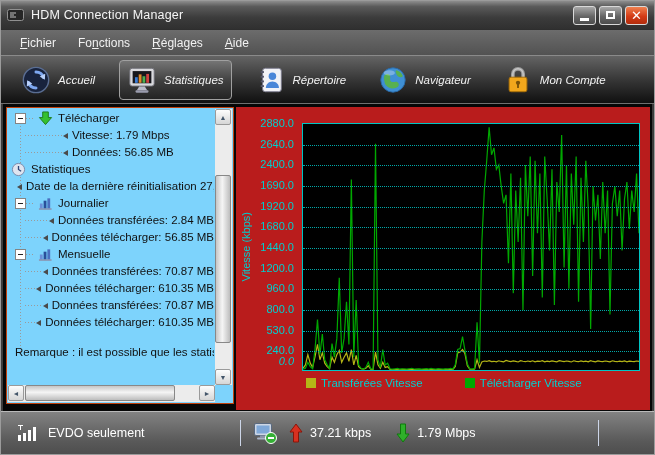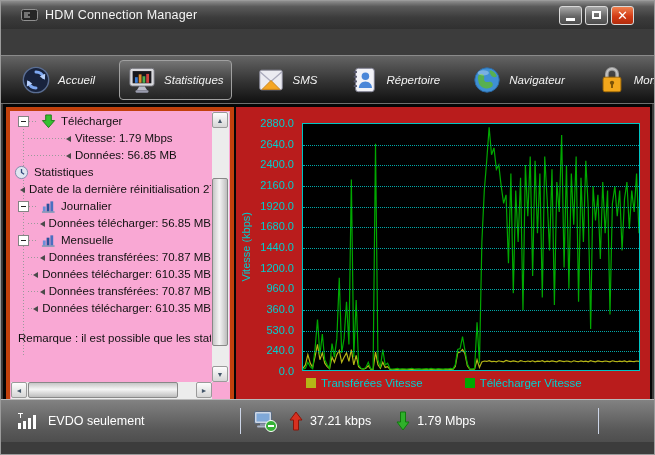"HDM Connection Manager" .titlebar { padding: 0 20px -> 0 6px }
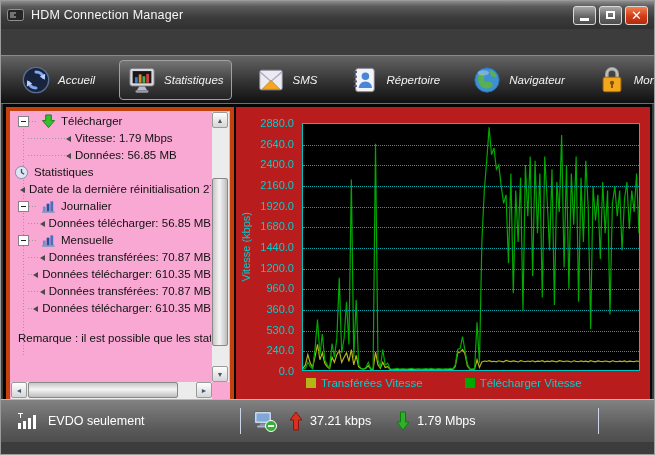"Fichier" div.menubar { html: none -> <div> <span><u>F</u>ichier</span> <span>Fo<u>n</u>ctions</span> <span><u>R</u>églages</span> <span><u>A</u>ide</span> </div> }
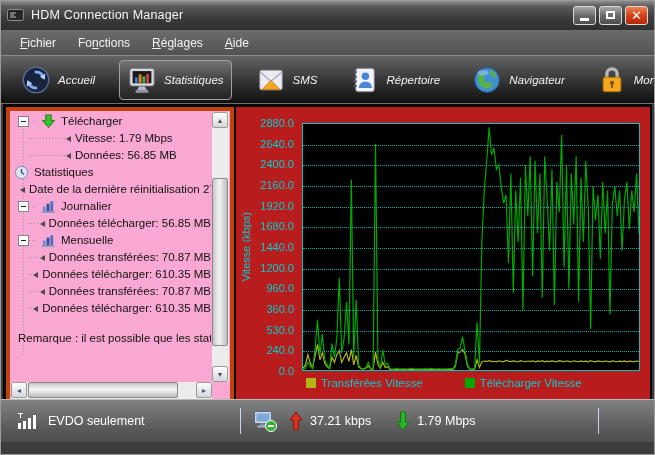"SMS" div.tool-btn { html: <div> <span> <svg> <rect></rect> <path></path> <path></path> </svg> </span> <span>SMS</span> </div> -> none }
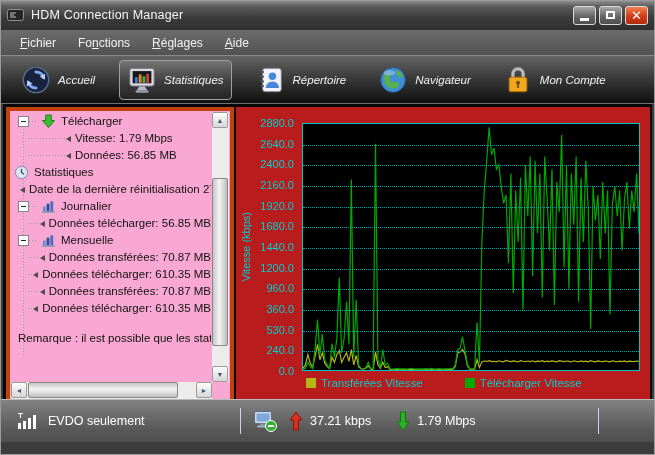"Télécharger" .tree-panel { background: #f9a8d4 -> #7dd3fc; border: 4px solid #c2410c -> 1px solid #c2410c }
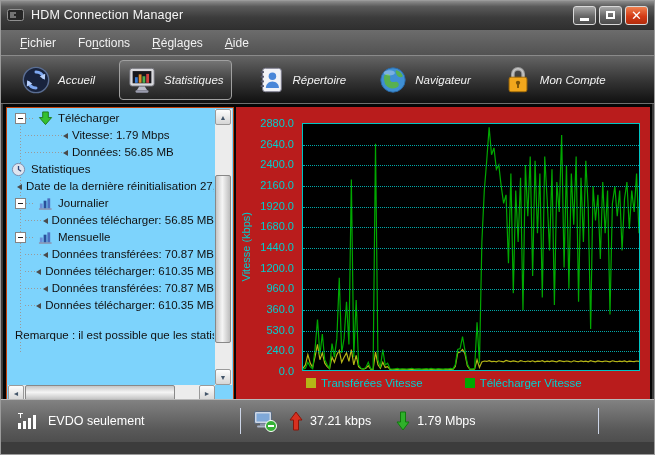"2160.0" div.ytick { text: 2160.0 -> 1690.0 }
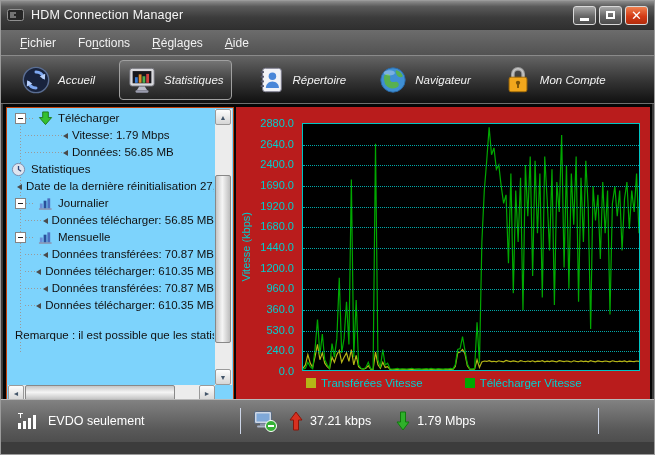"Données transférées: 2.84 MB" div.trow { html: none -> <div> <span></span> <span></span> <span>Données transférées: 2.84 MB</span> </div> }
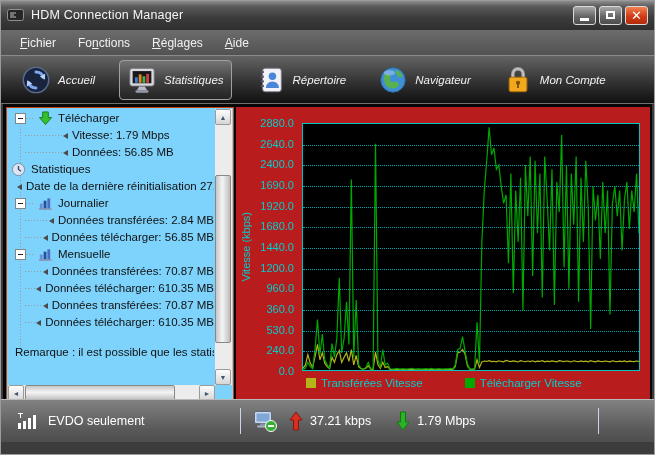"360.0" div.ytick { text: 360.0 -> 800.0 }
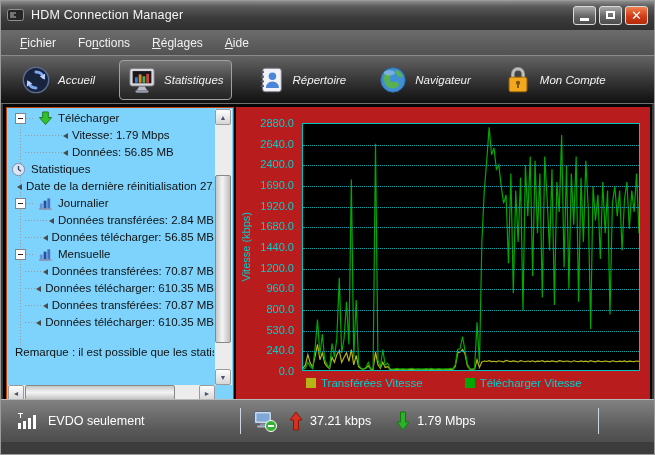"0.0" div.ytick { font-style: none -> italic; top: 258px -> 248px }
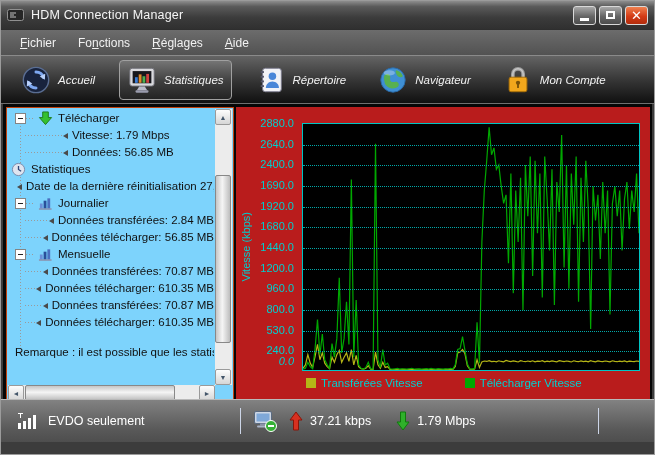"EVDO seulement" .statusbar { bottom: 12px -> 0 }
